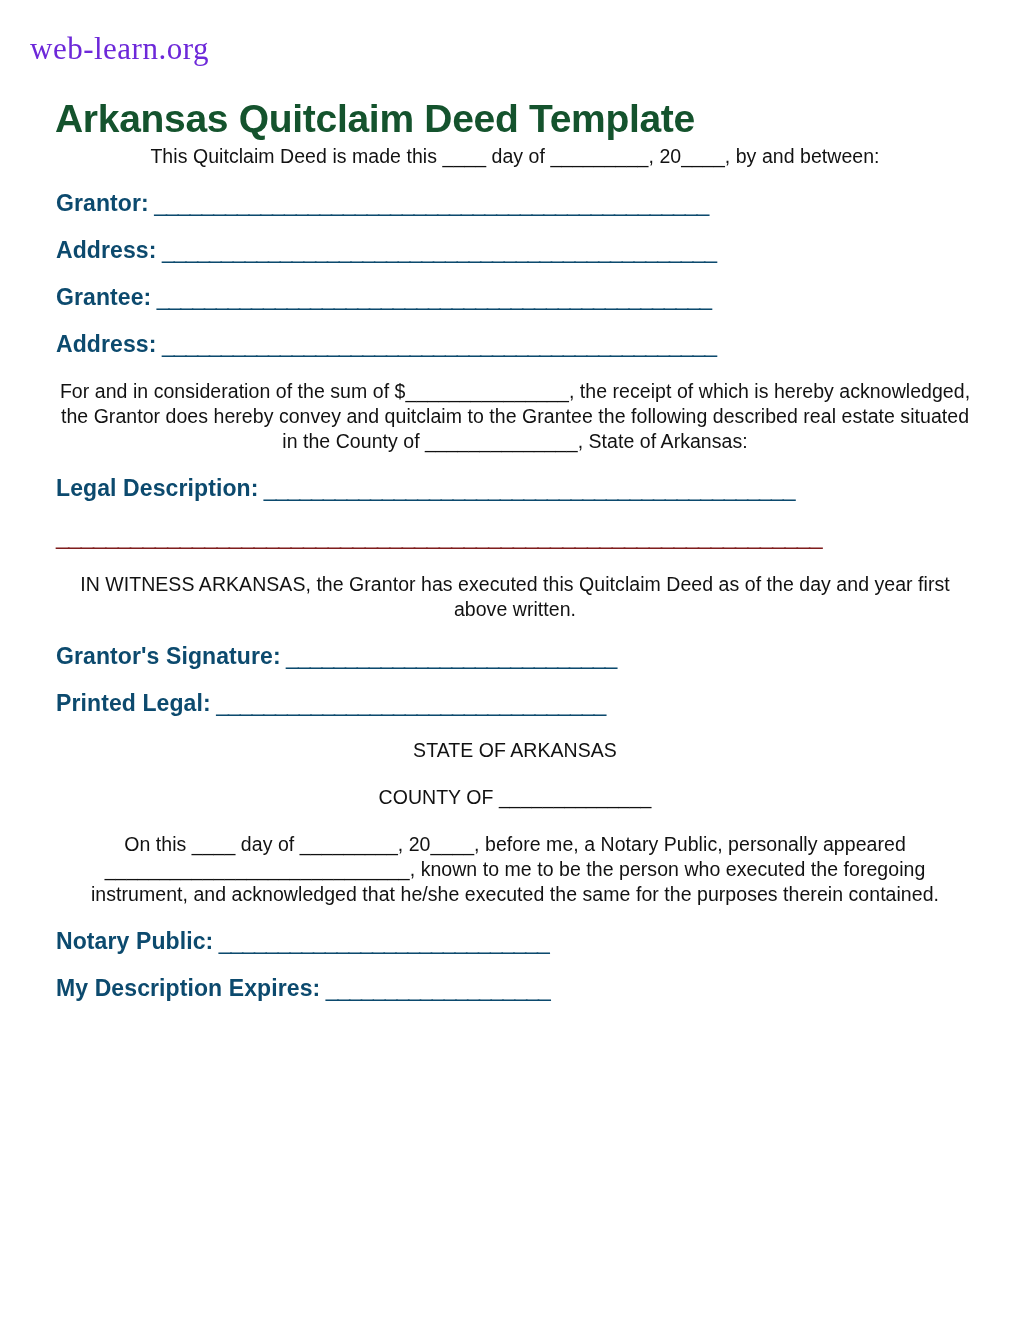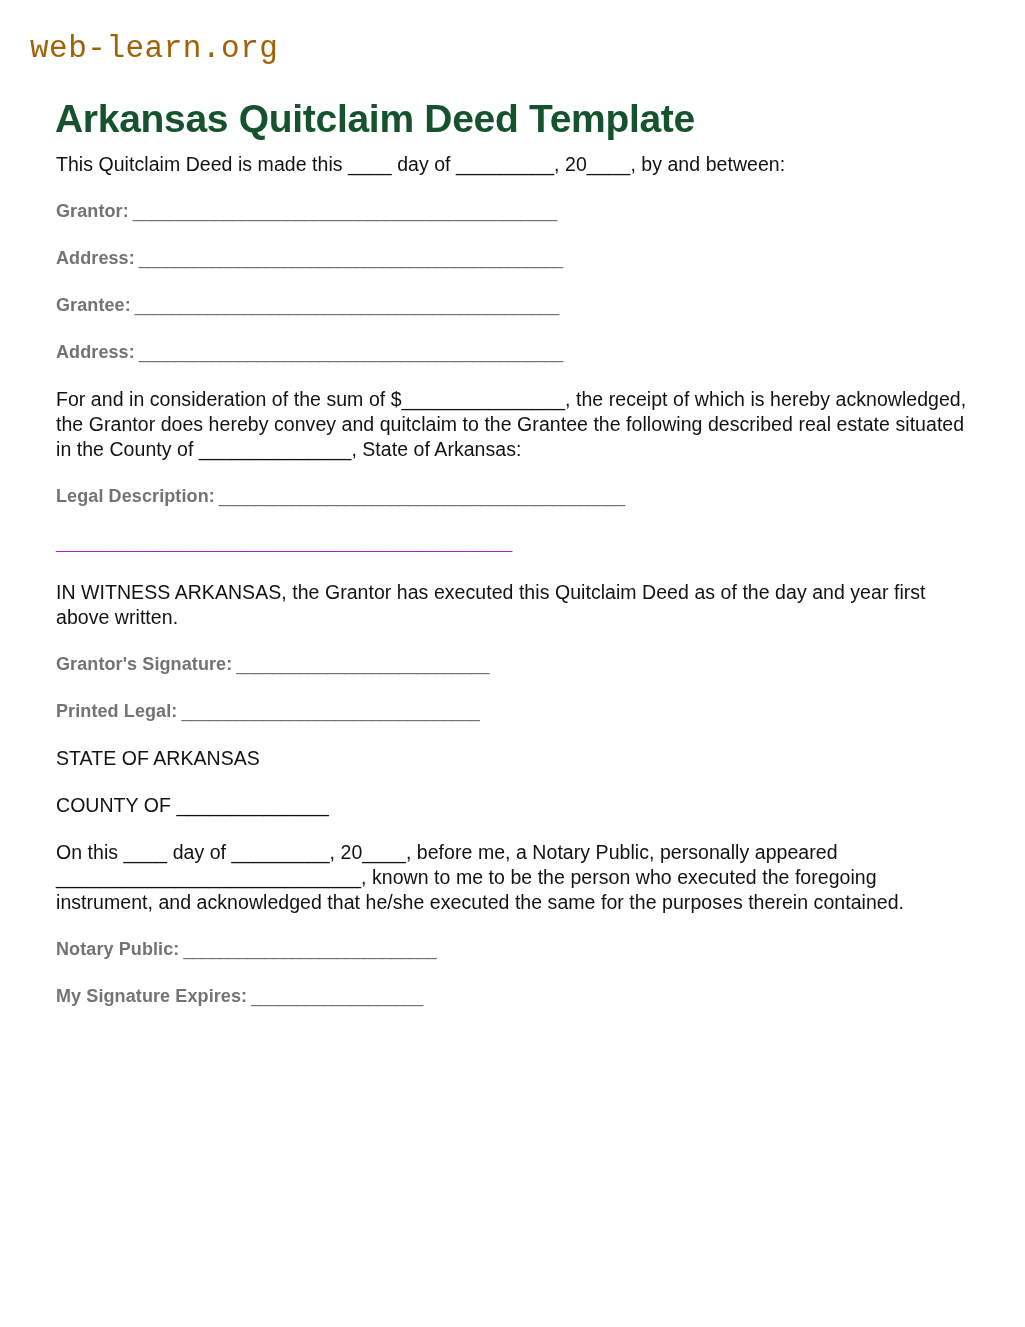"web-learn.org" .watermark { color: #a16207 -> #6d28d9; font-family: Liberation Mono, monospace -> Liberation Serif, serif }
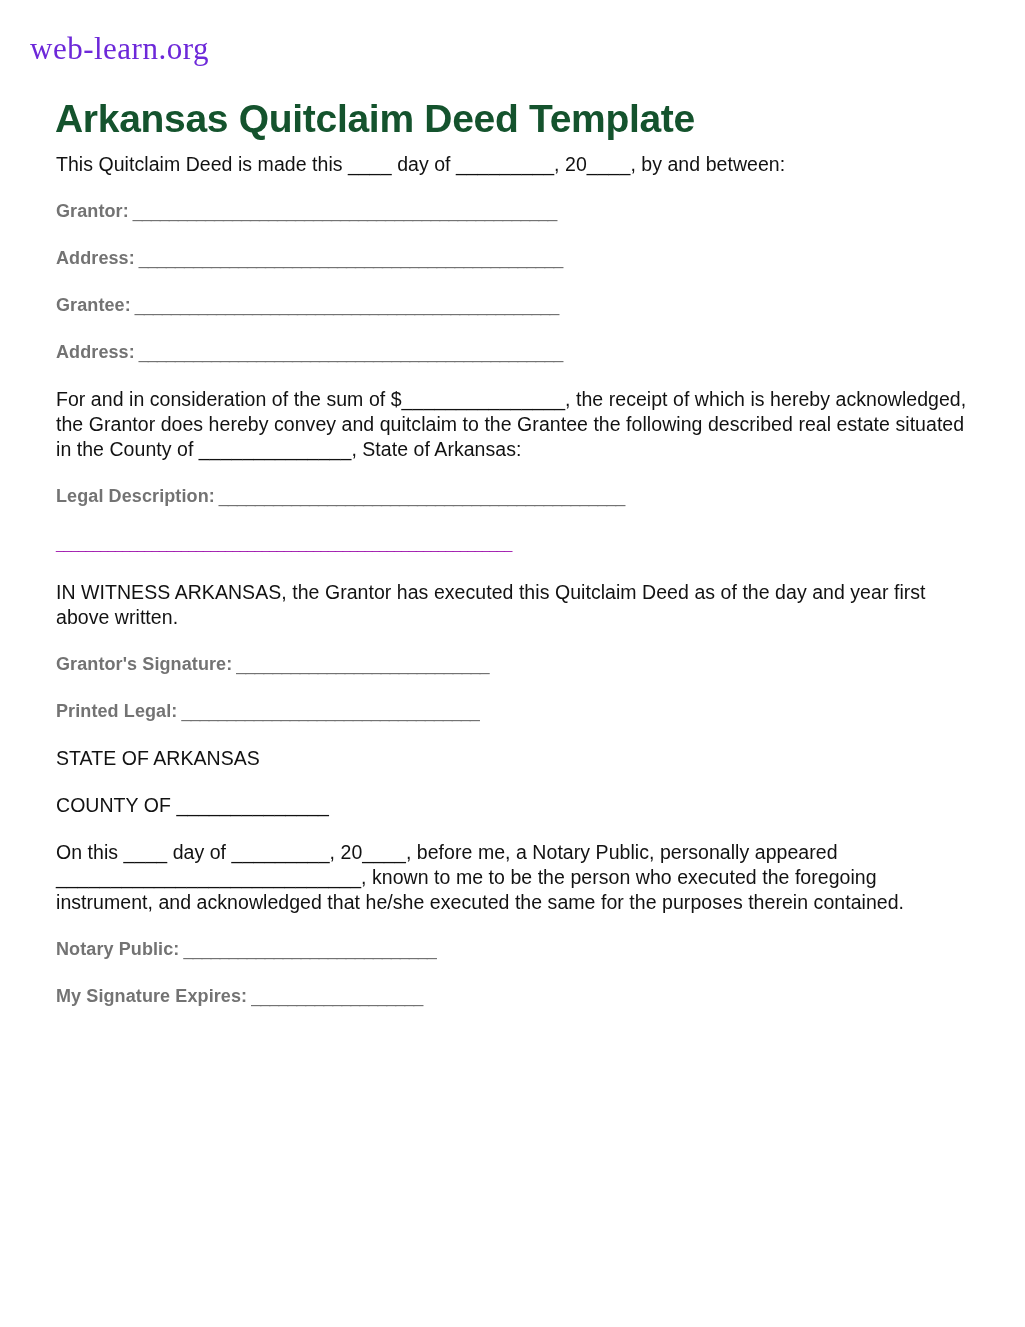"This Quitclaim Deed is made" p.para { margin: 9px 0 22px 0 -> 1px 0 22px 0; text-align: none -> center }
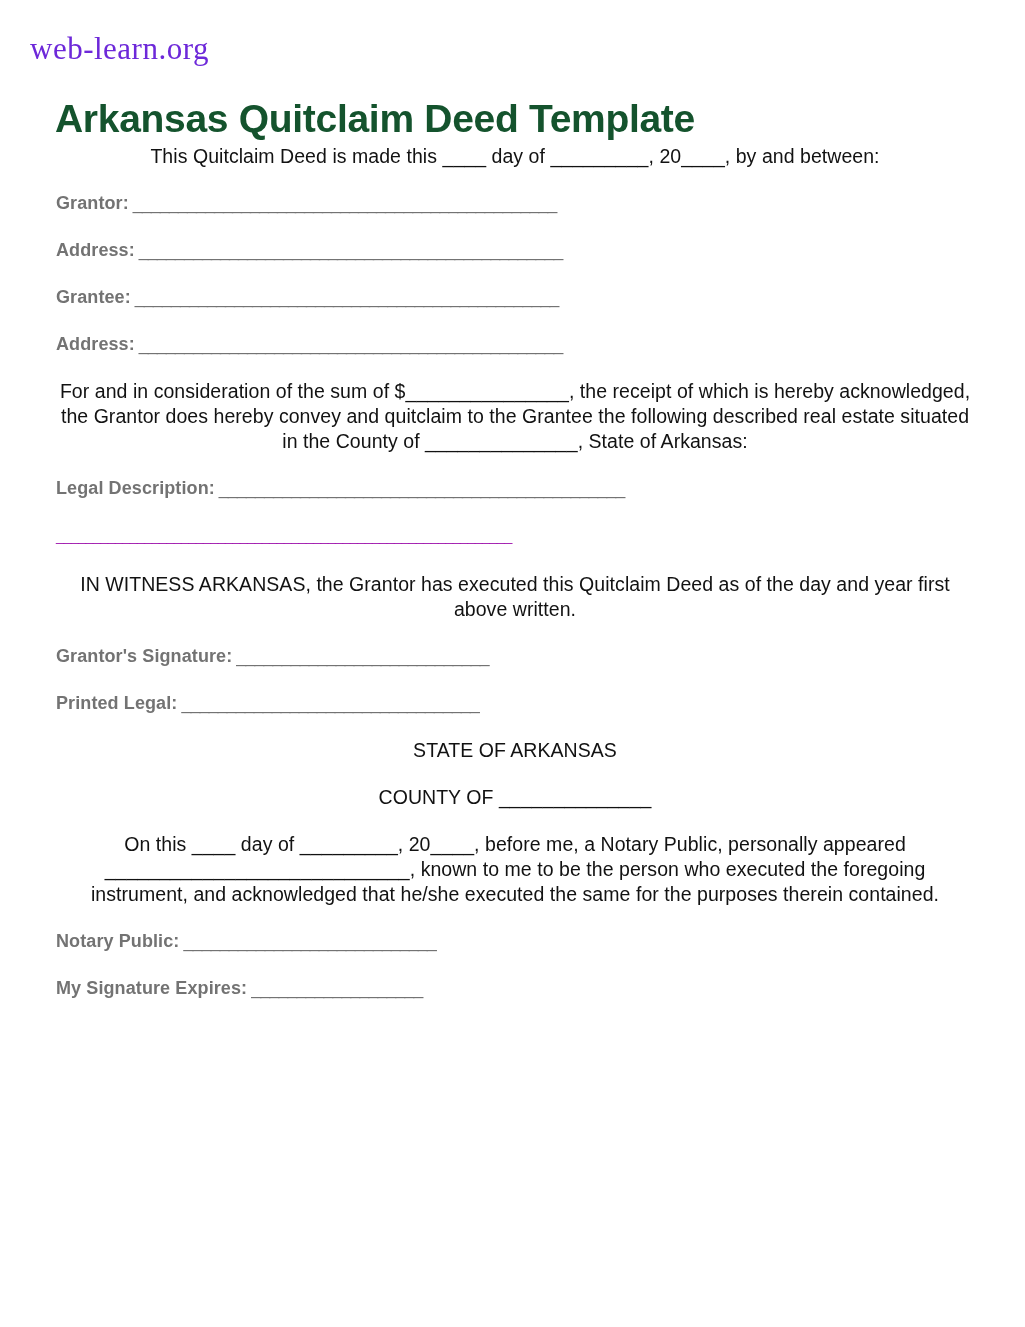"Grantor:" p.field { color: #737373 -> #0c4a6e; font-size: 18px -> 23px }
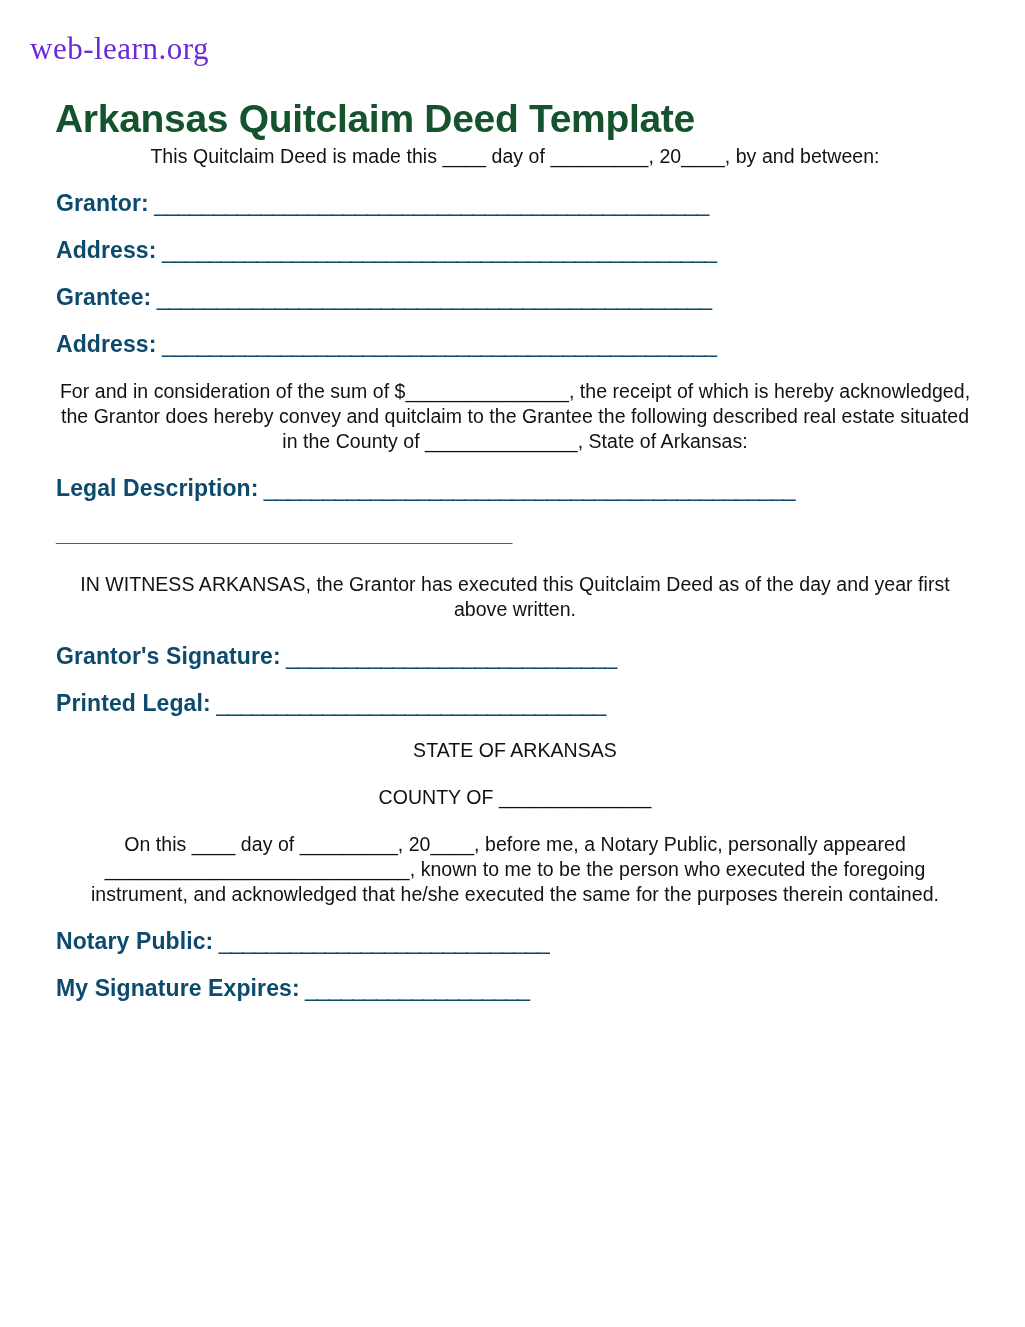"________________________________________________" p.blankline { color: #a21caf -> #7f1d1d; font-size: 15px -> 24px }
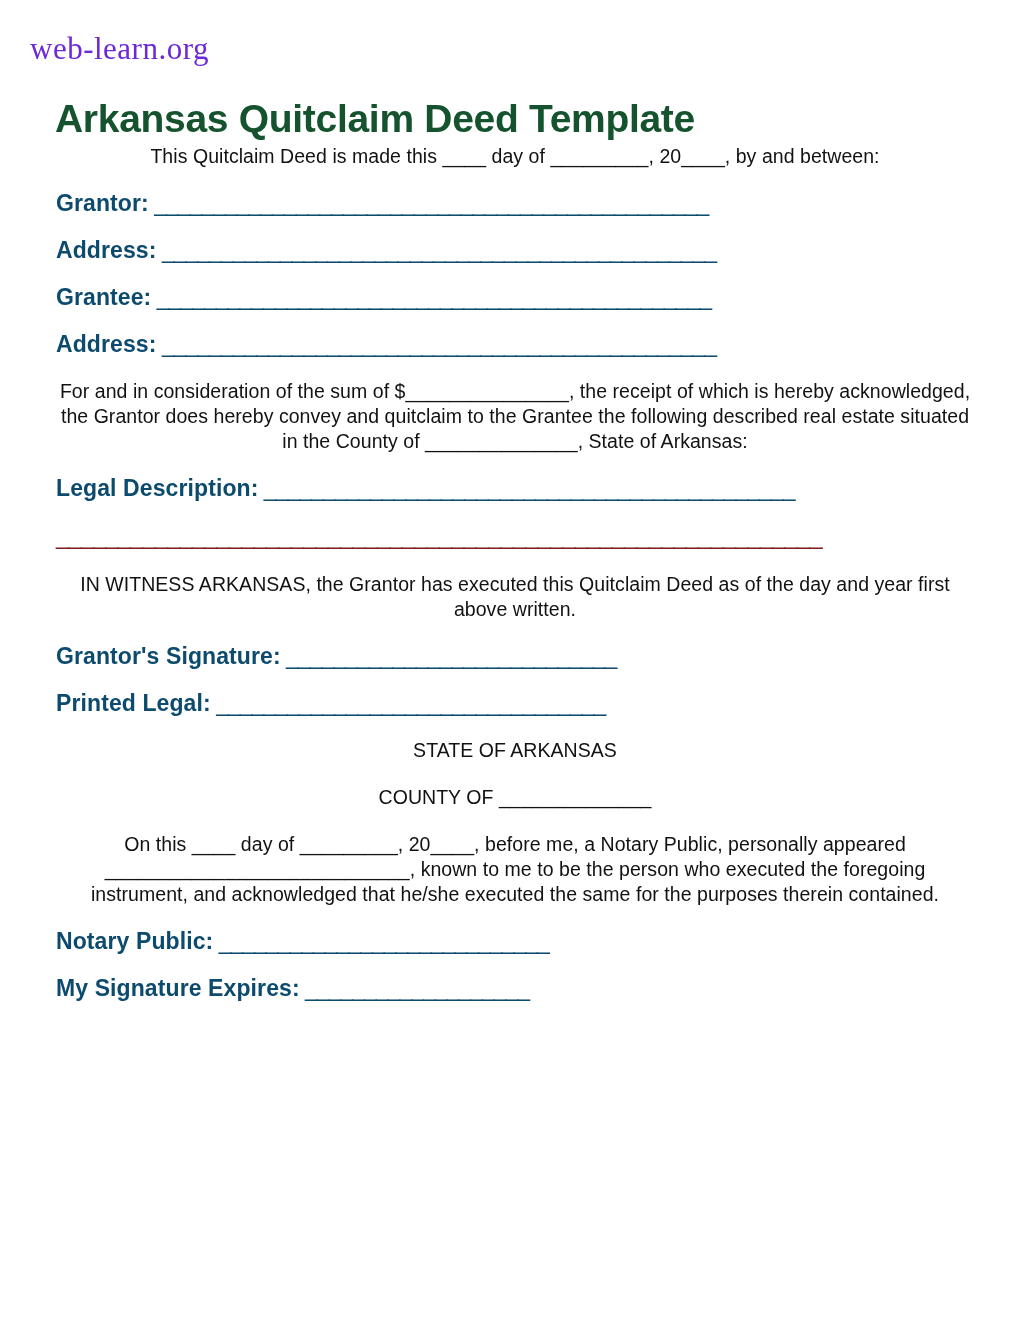"My Signature Expires:" span.lbl { text: Signature -> Description }
